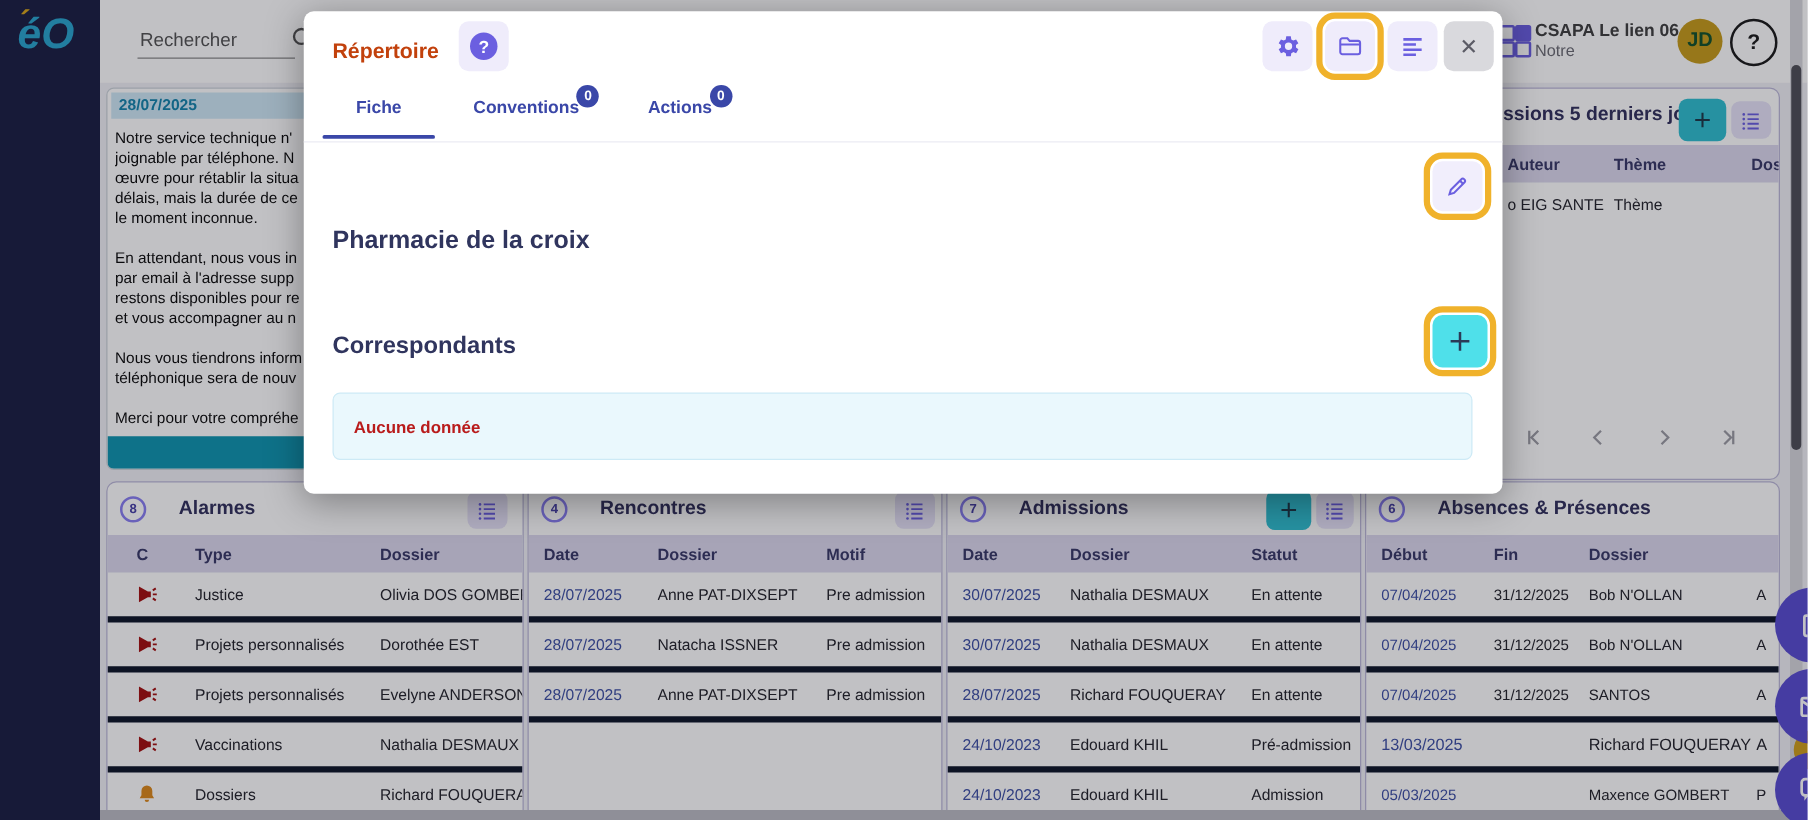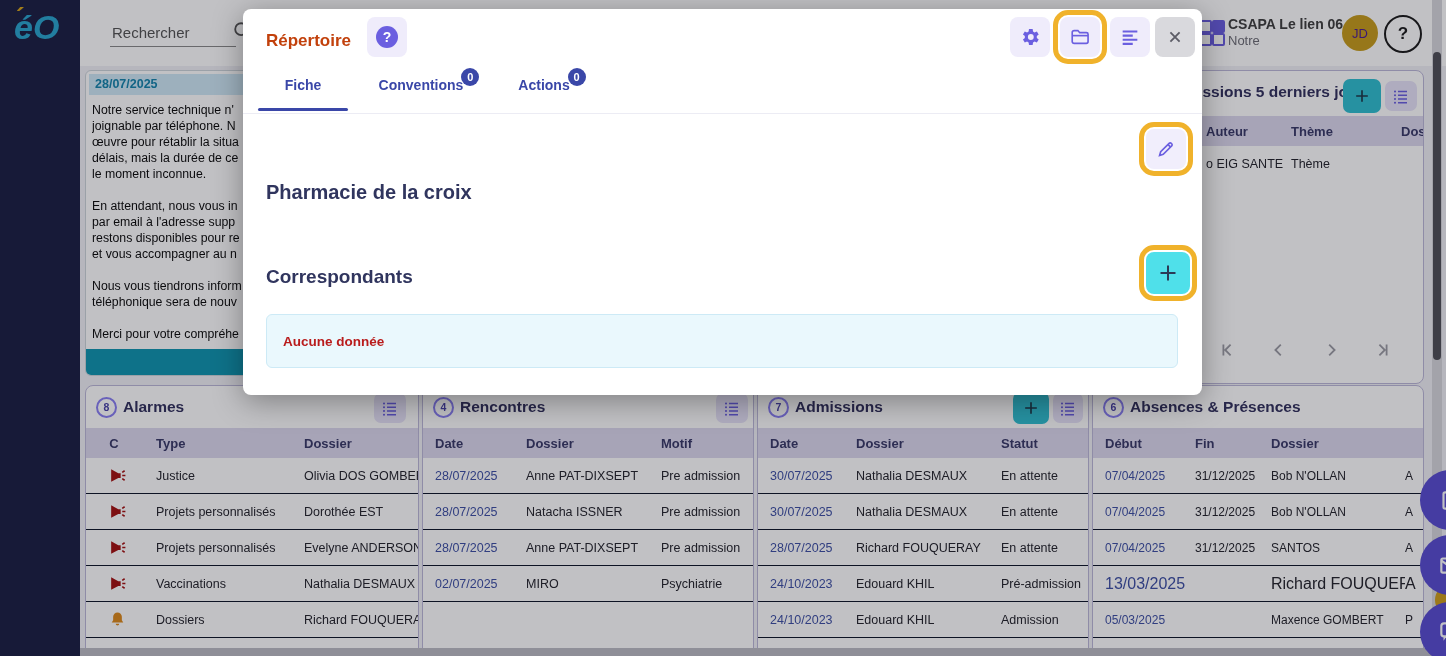"JD" .avatar { color: #4c1d95 -> #14532d; font-size: 13px -> 16px; font-weight: normal -> bold }
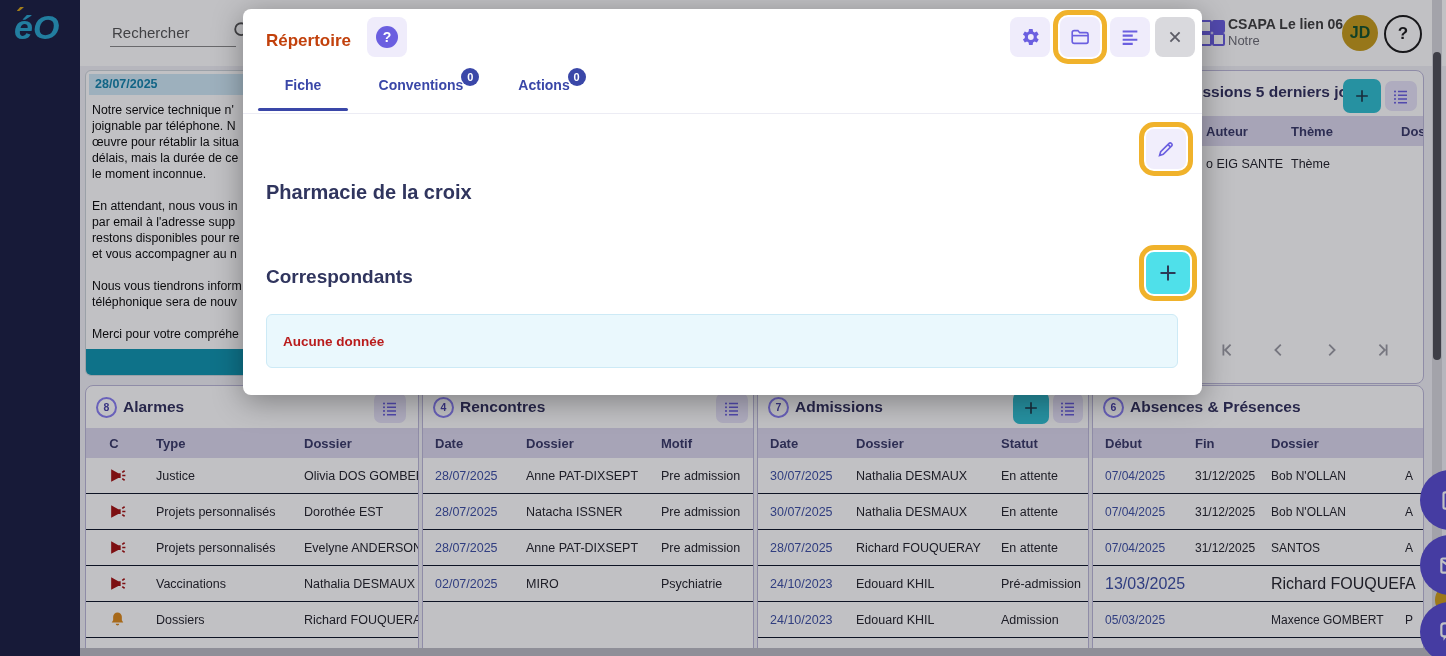"Alarmes" .ptext { margin-left: 6px -> 26px }
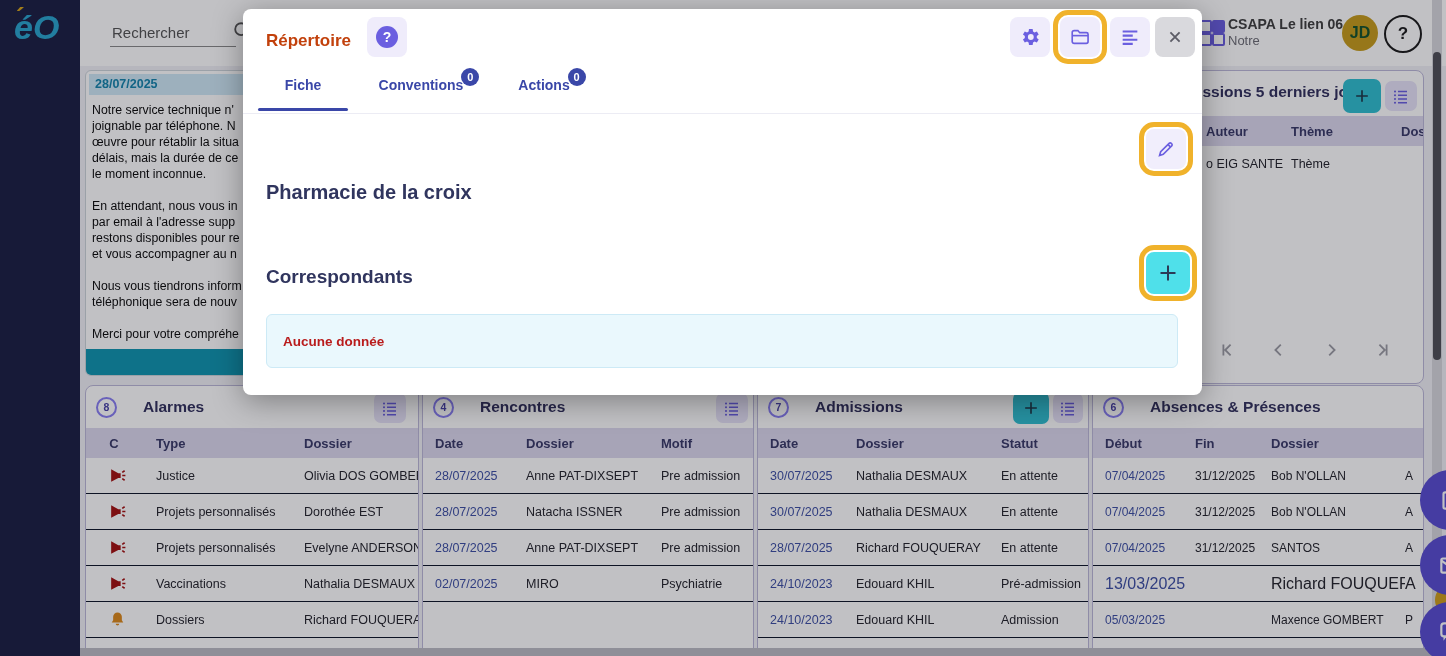"Justice" .trow { border-bottom: 1px solid #0f172a -> 5px solid #0f172a }
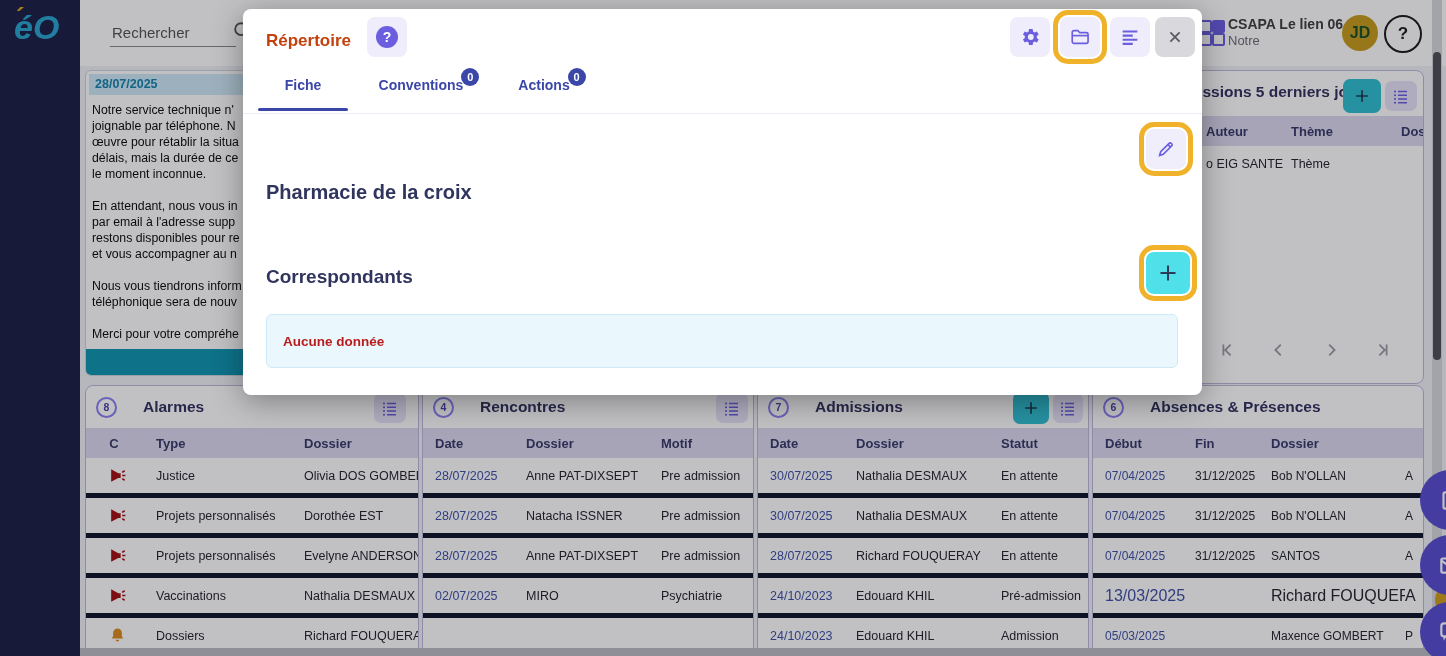"02/07/2025" div.trow { html: <div> <span>02/07/2025</span> <span>MIRO</span> <span>Psychiatrie</span> </div> -> none }
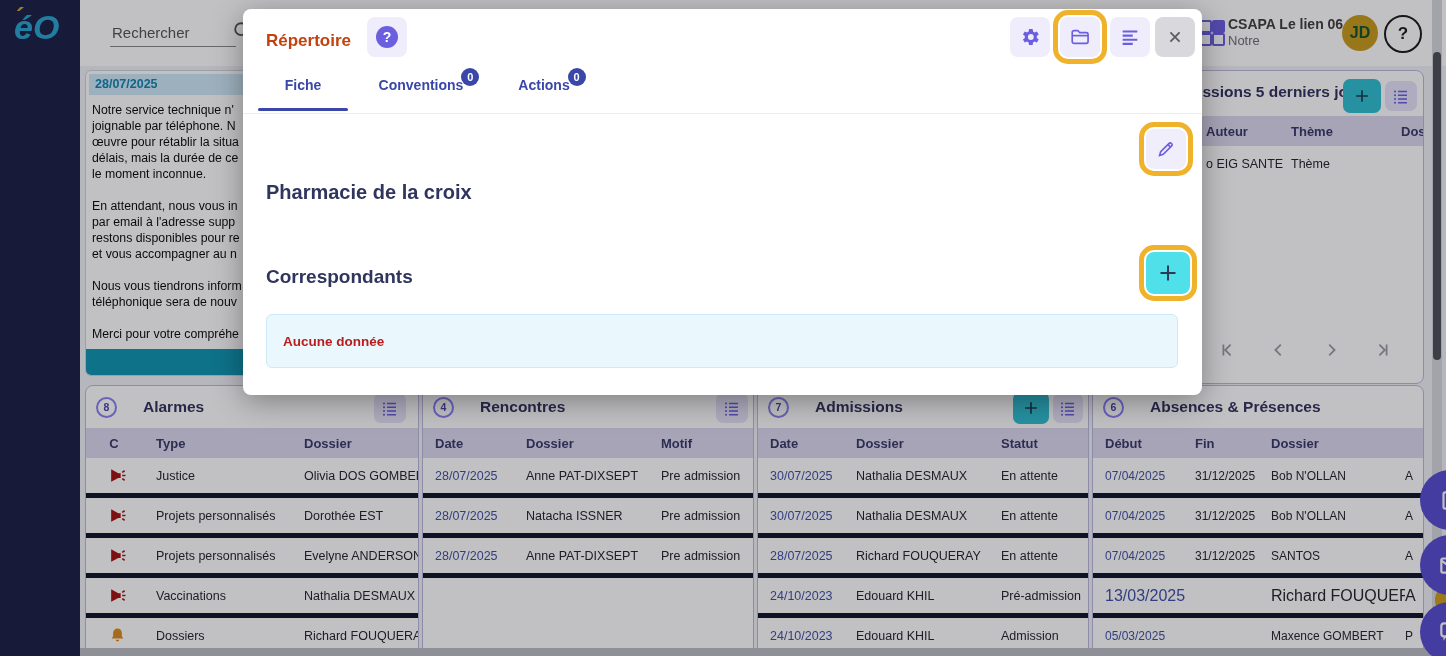"13/03/2025" div.trow { font-size: 16px -> 13px }
